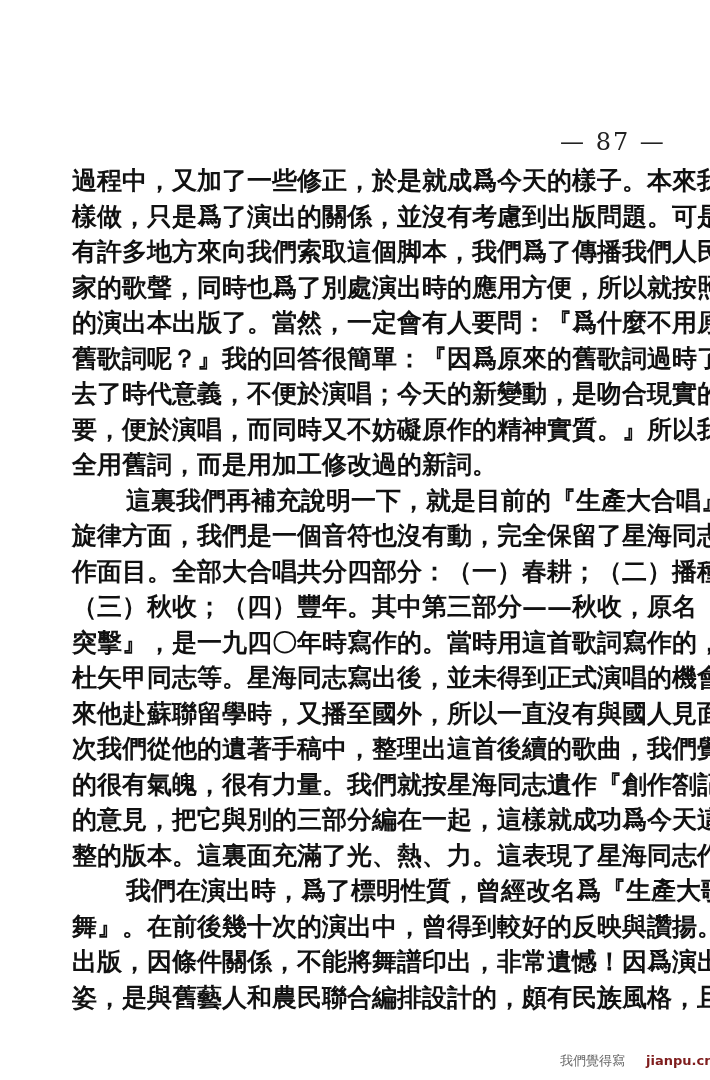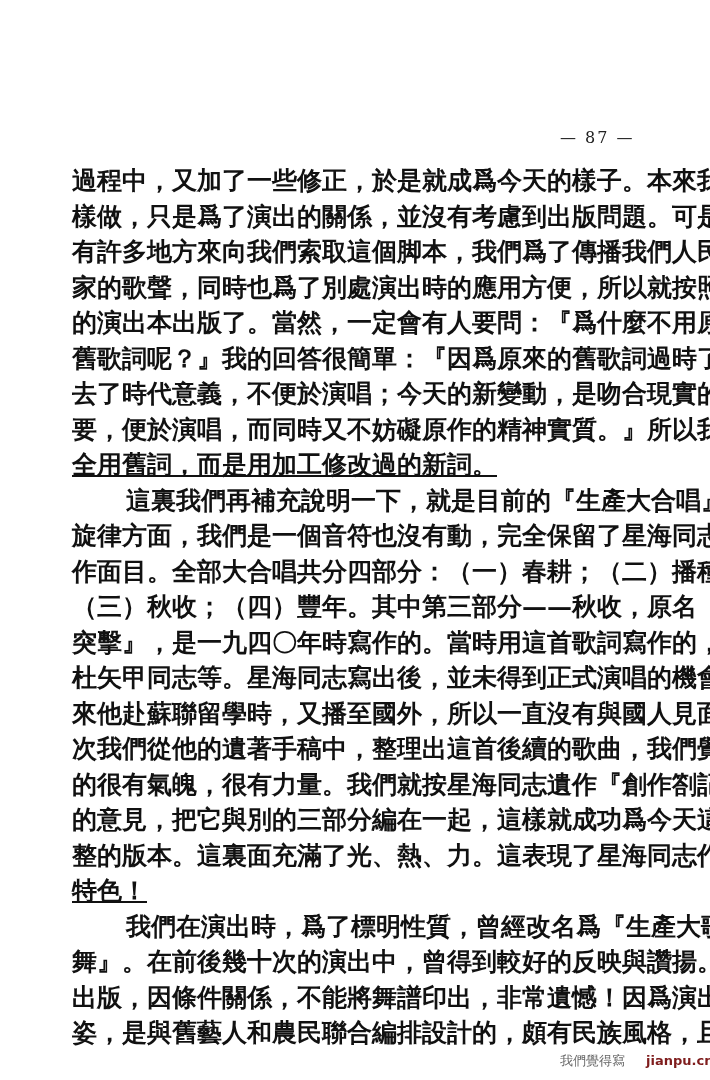"— 87 —" .page-number { font-size: 16px -> 24px }
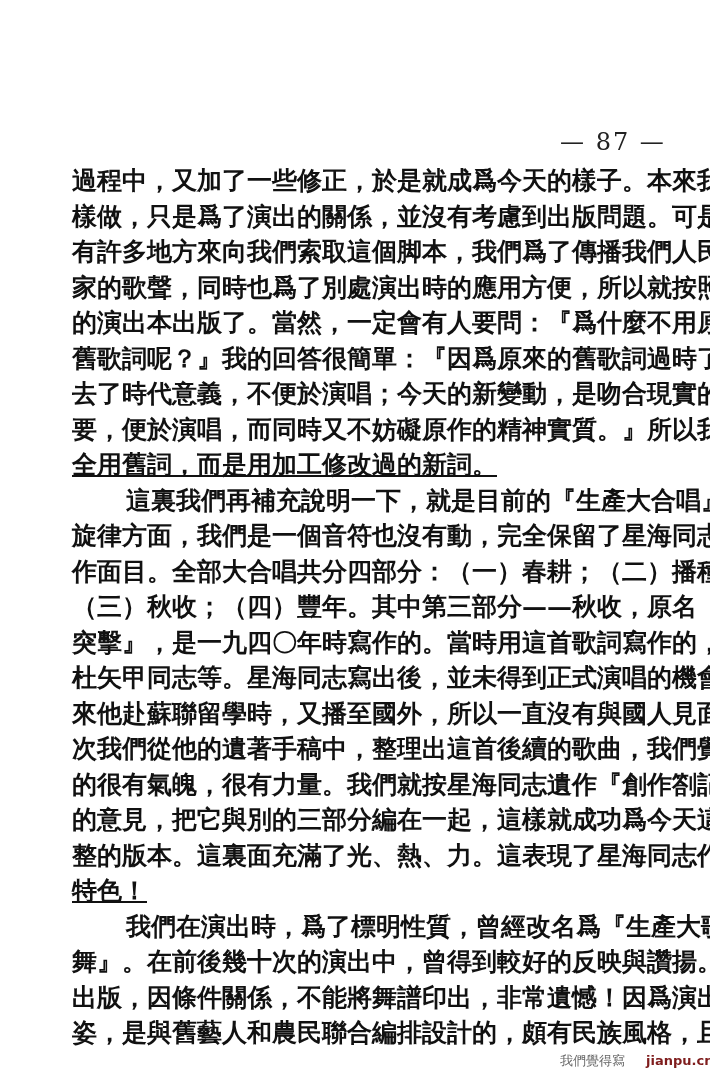"全用舊詞，而是用加工修改過的新詞。" .line.last { text-decoration: underline -> none }
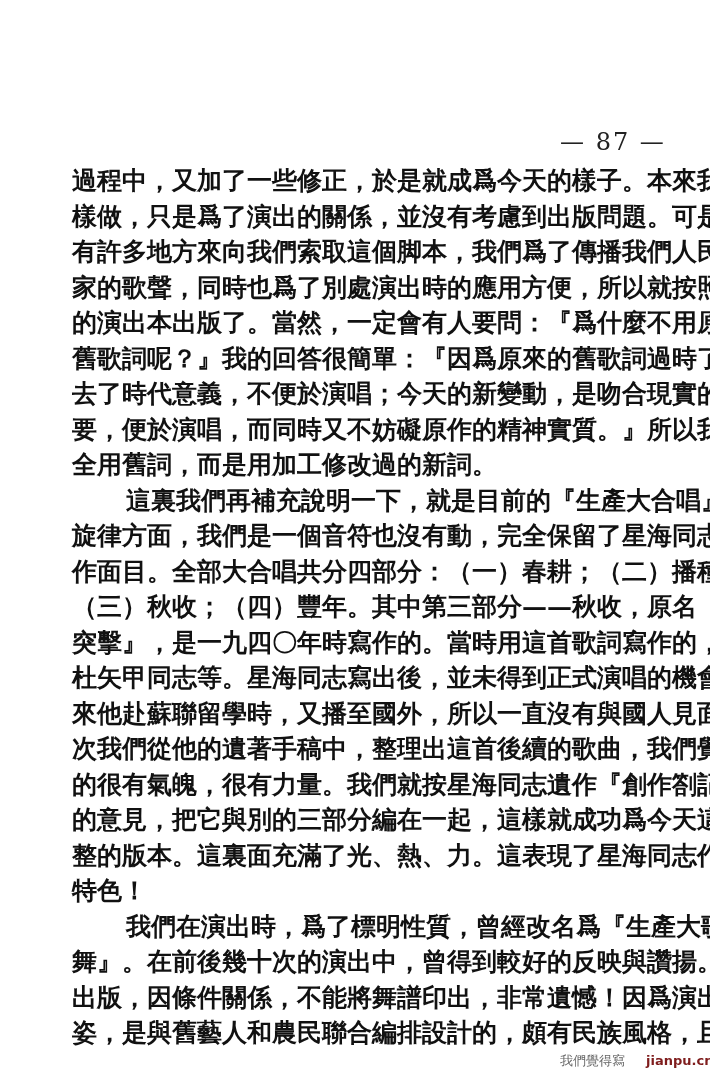"特色！" div.line { html: <div>特色！</div> -> none }
